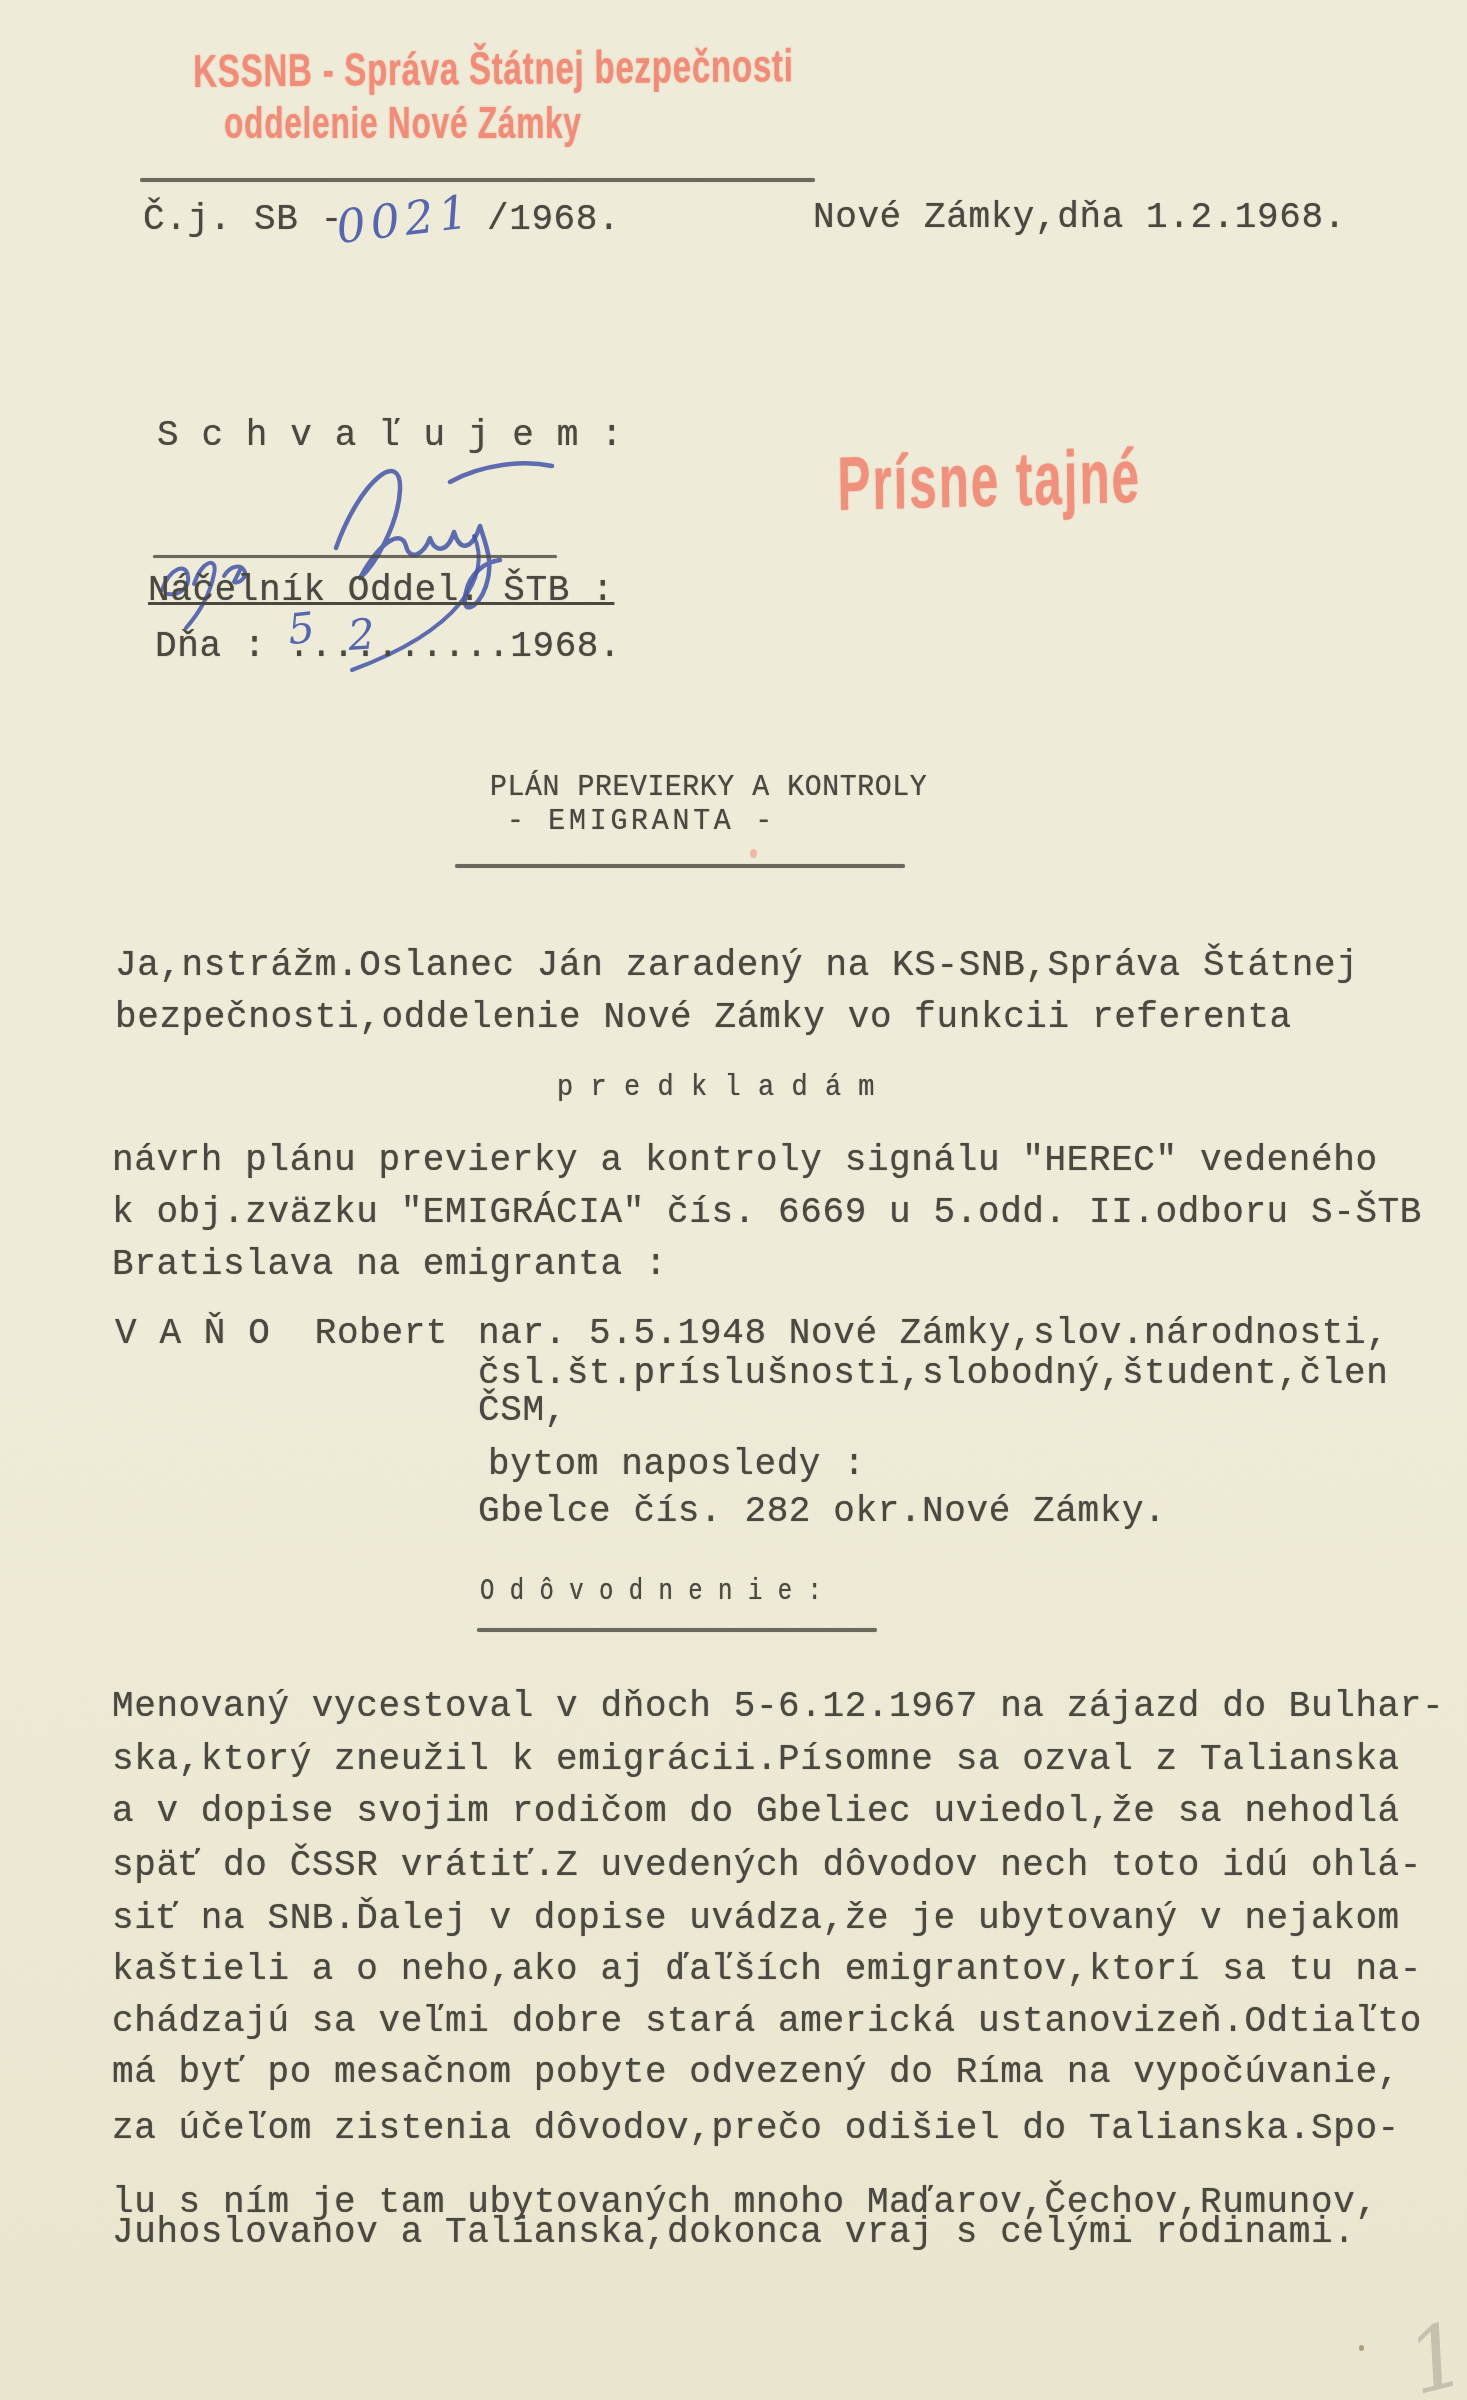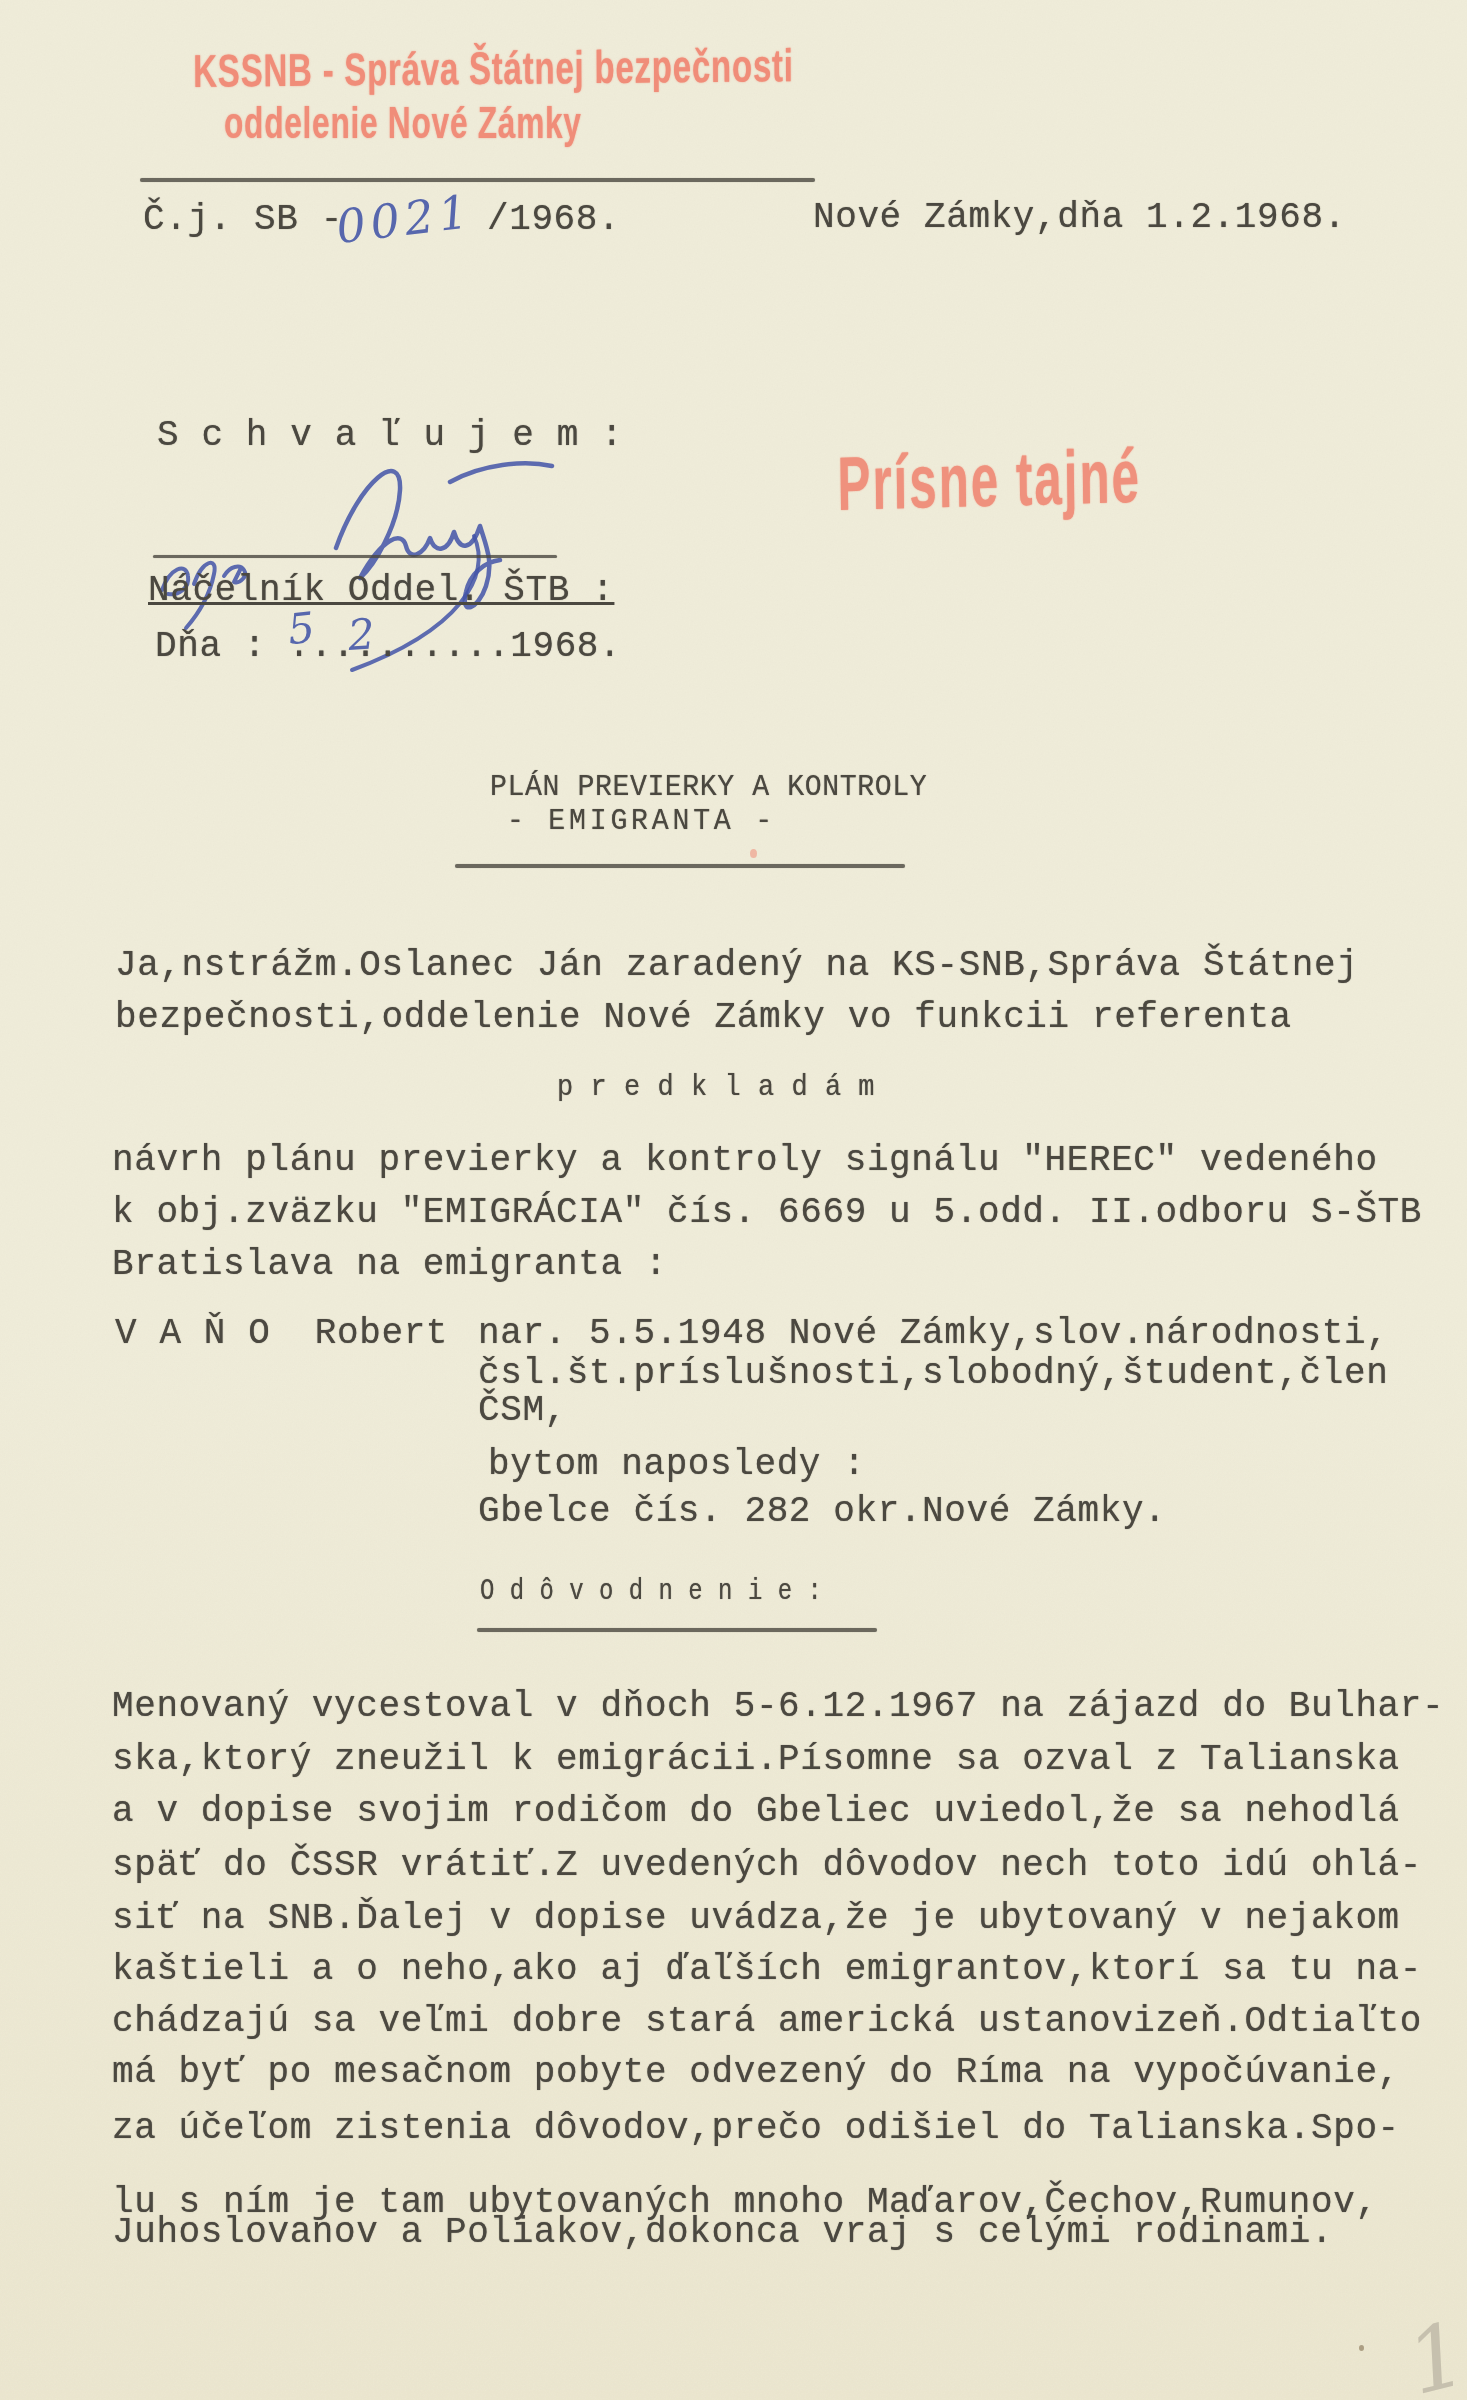"Juhoslovanov a Poliakov,dokonca vraj s" div.typed { text: Poliakov,dokonca -> Talianska,dokonca }
